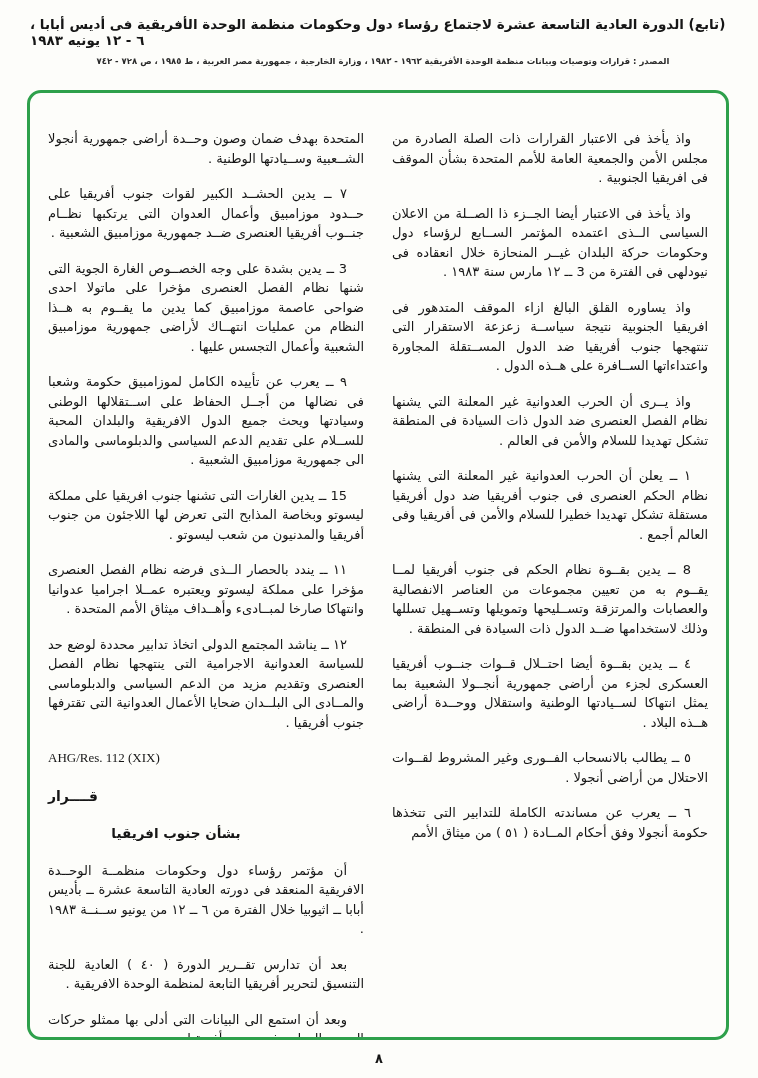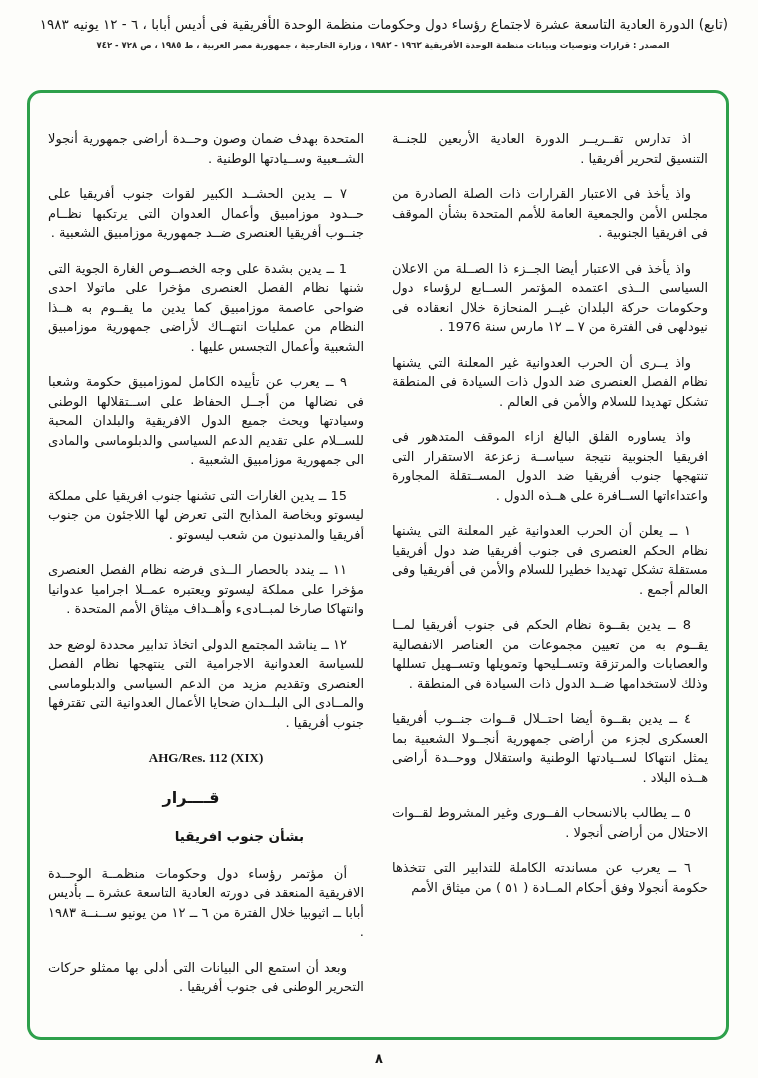"(تابع) الدورة العادية التاسعة عشرة" .hdr-title { font-weight: normal -> bold; text-align: right -> left }
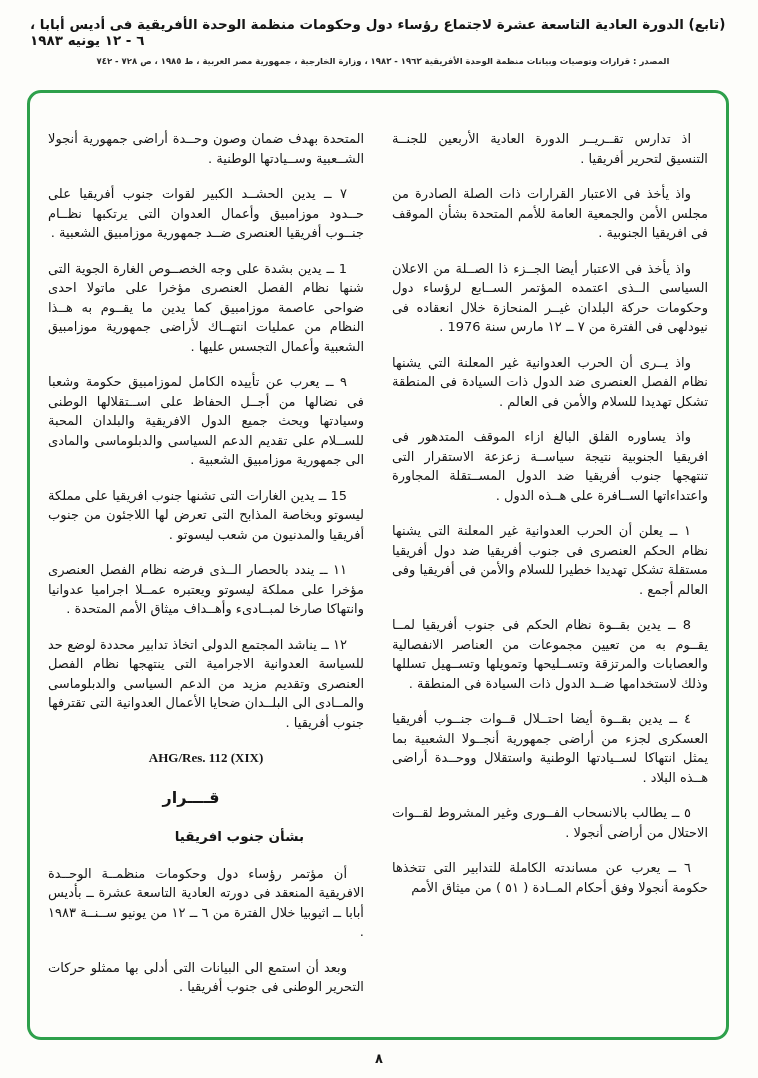"اذ تدارس تقــريــر الدورة العادية" p.para { html: <p>اذ تدارس تقــريــر الدورة العادية الأربعين للجنــة التنسيق لتحرير أفريقيا .</p> -> none }
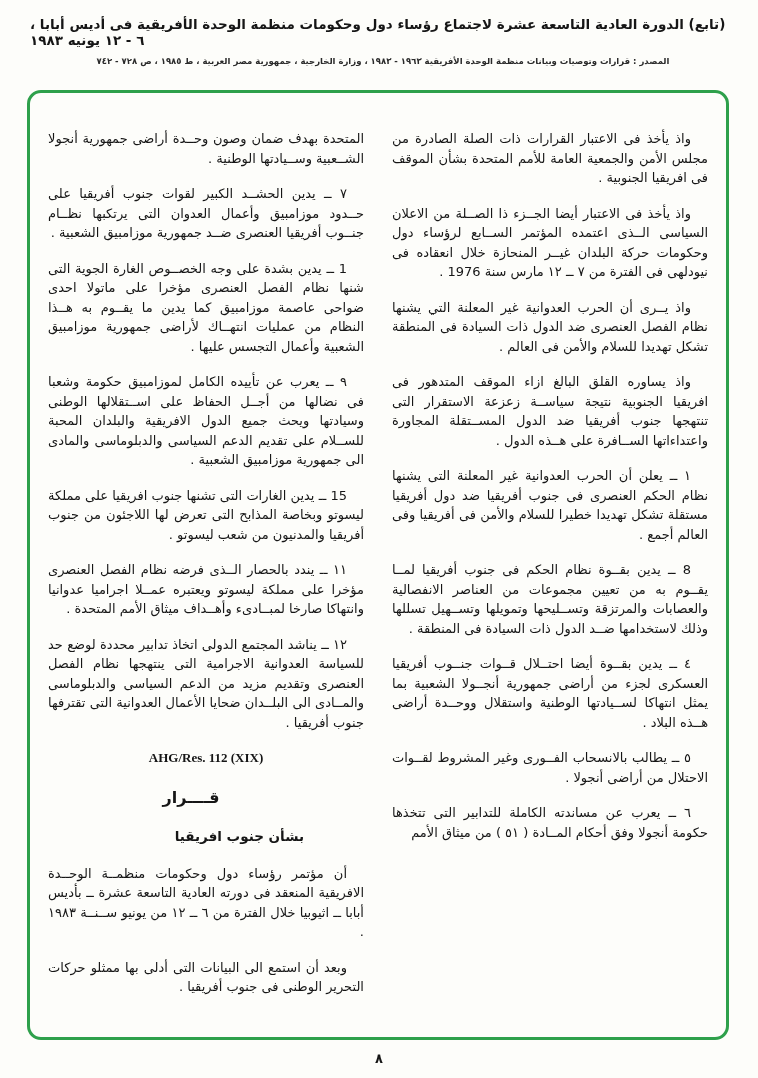"واذ يأخذ فى الاعتبار أيضا" p.para { text: ٧ ــ ١٢ مارس سنة 1976 -> 3 ــ ١٢ مارس سنة ١٩٨٣ }
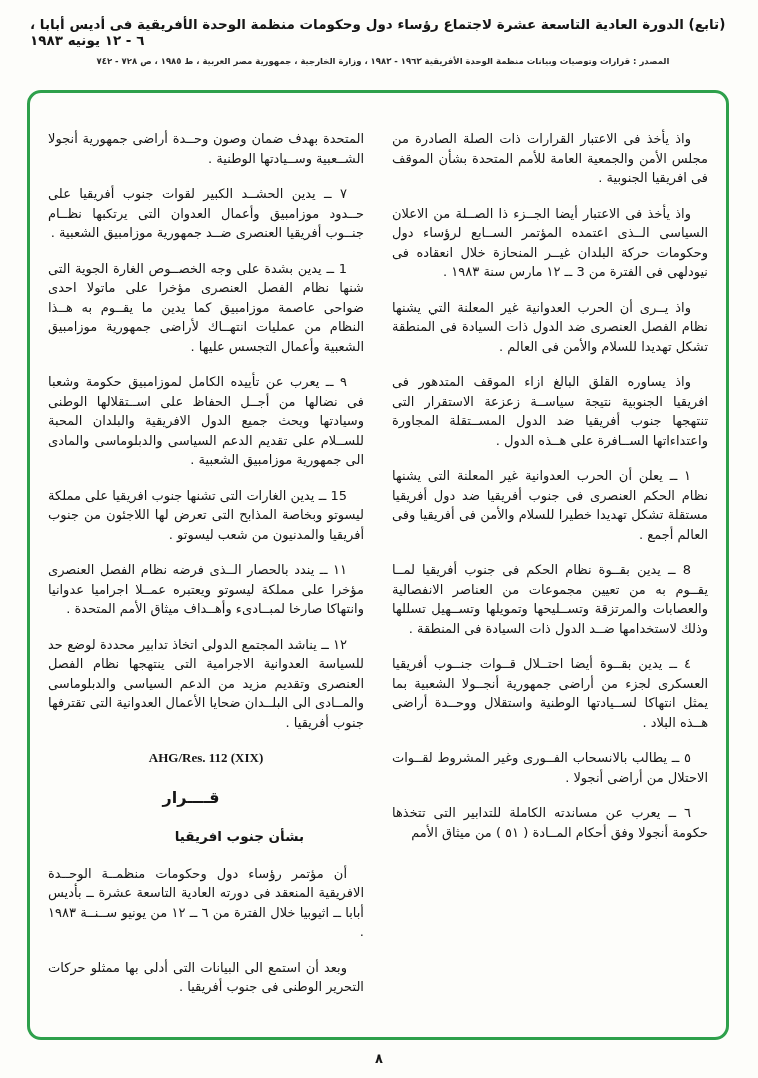"1 ــ يدين بشدة على" p.para { text: 1 -> 3 }
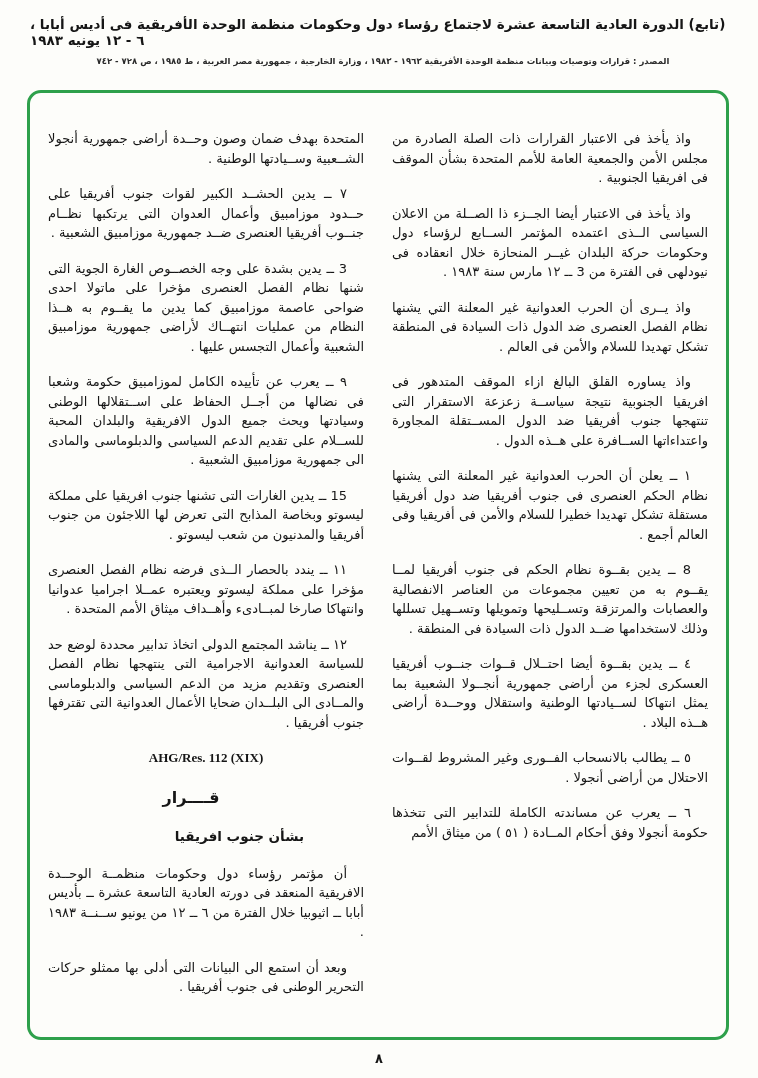"واذ يــرى أن الحرب العدوانية" p.para { order: before "واذ يساوره القلق البالغ ازاء" -> after "واذ يساوره القلق البالغ ازاء" }
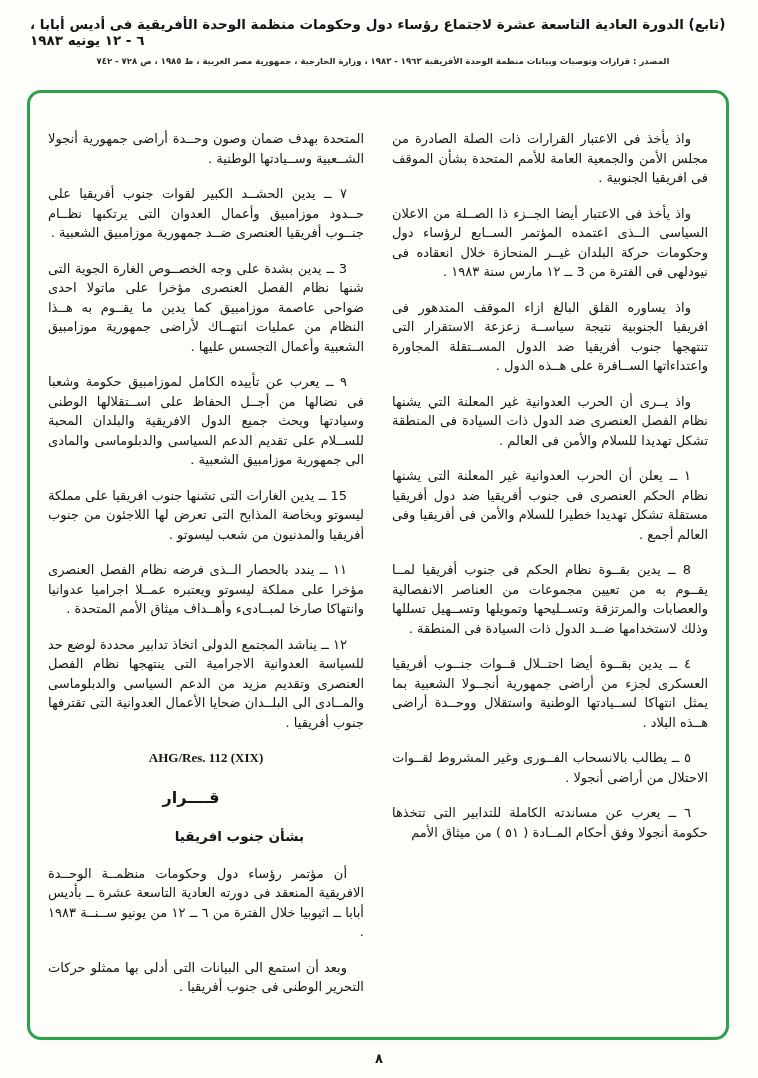"AHG/Res. 112 (XIX)" .res-code { font-weight: bold -> normal; text-align: center -> left }
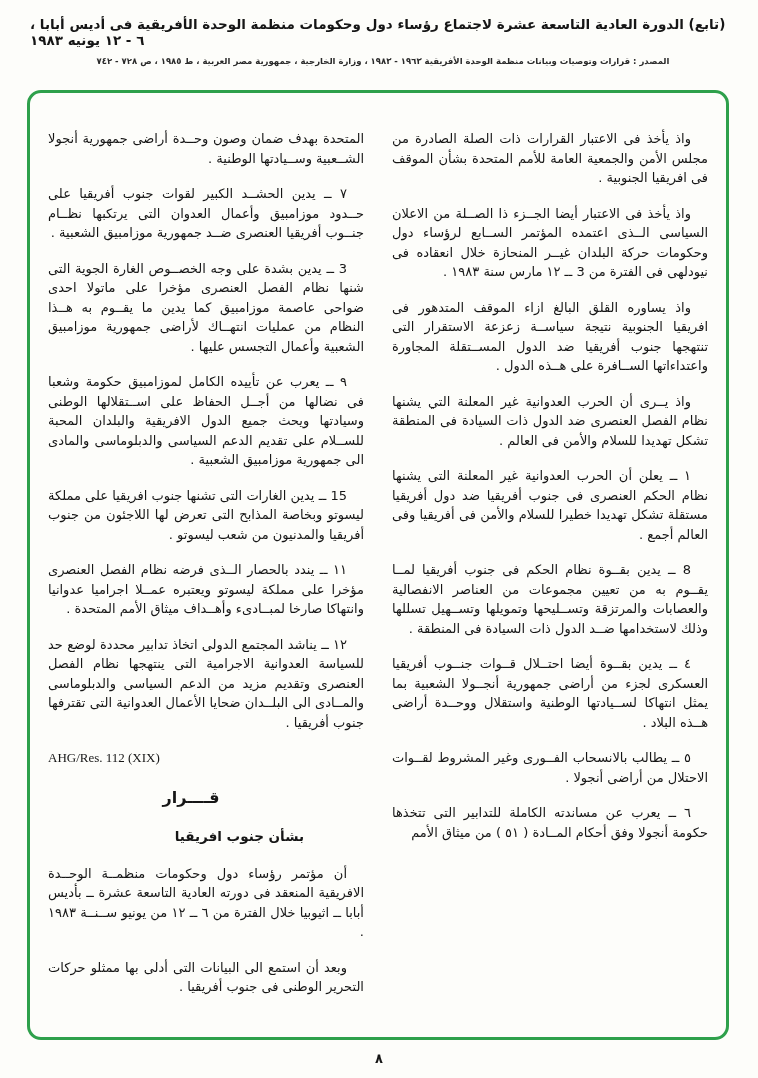"قــــرار" .res-head { font-size: 16px -> 14px; text-align: center -> left }
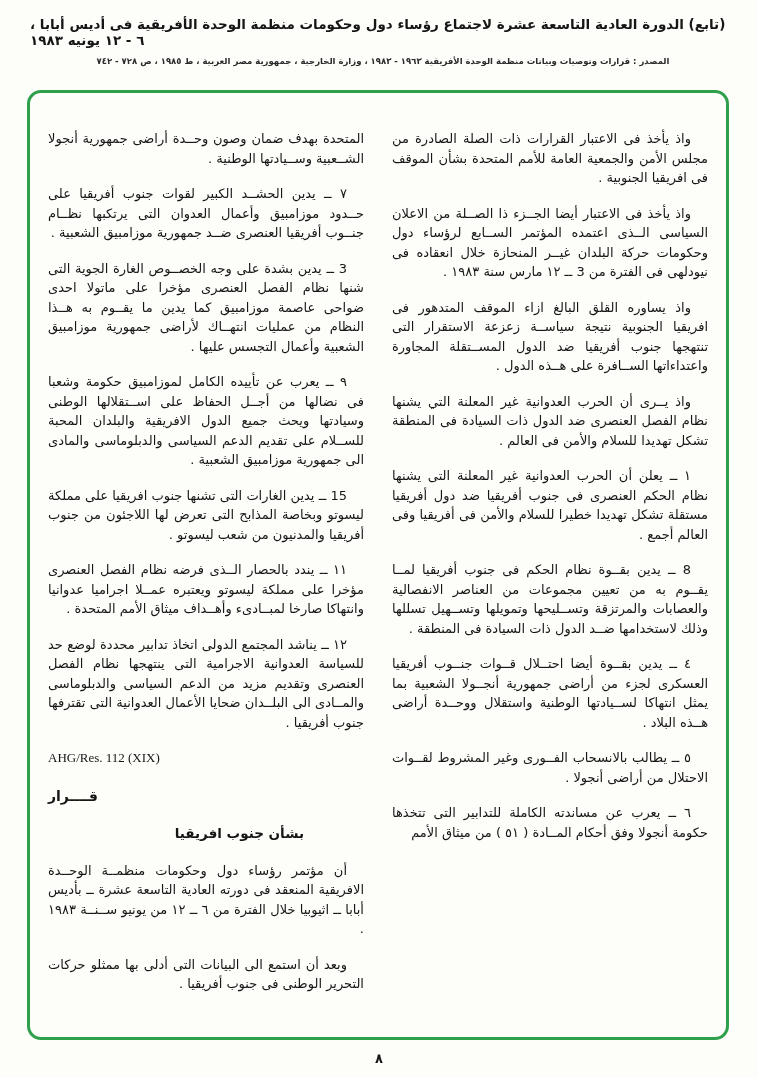"بشأن جنوب افريقيا" .res-subj { text-align: right -> center }
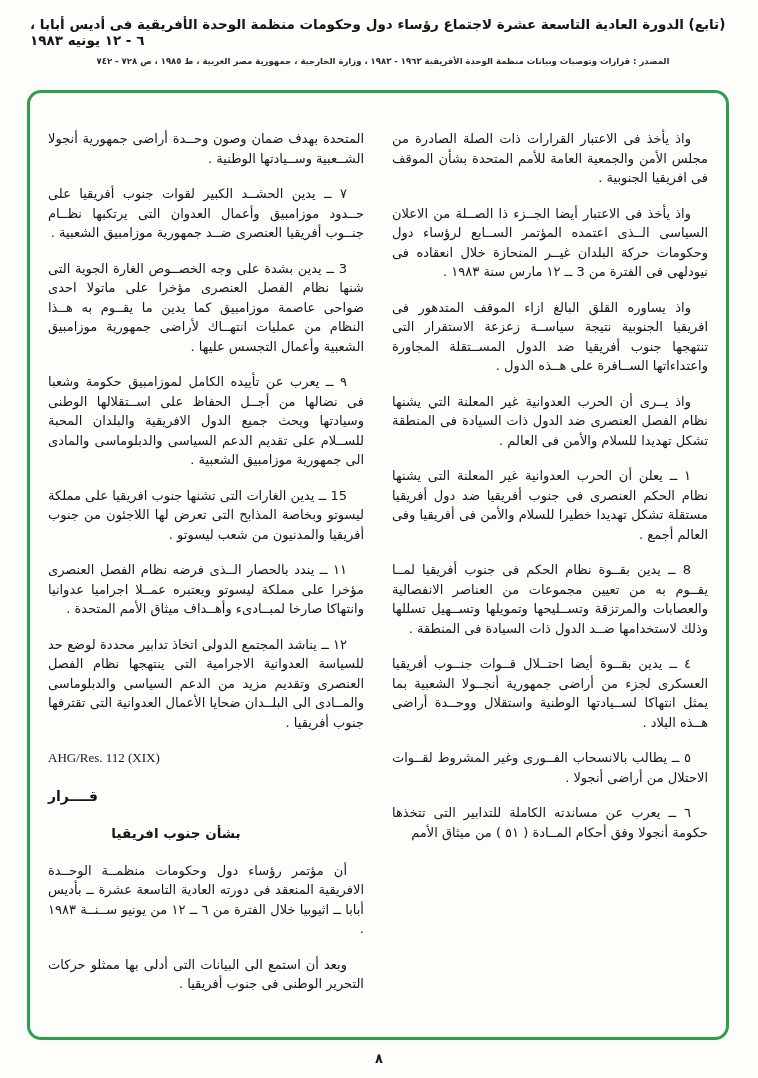"بعد أن تدارس تقــرير الدورة" p.para { html: none -> <p>بعد أن تدارس تقــرير الدورة ( ٤٠ ) العادية للجنة التنسيق لتحرير أفريقيا التابعة لمنظمة الوحدة الافريقية .</p> }
